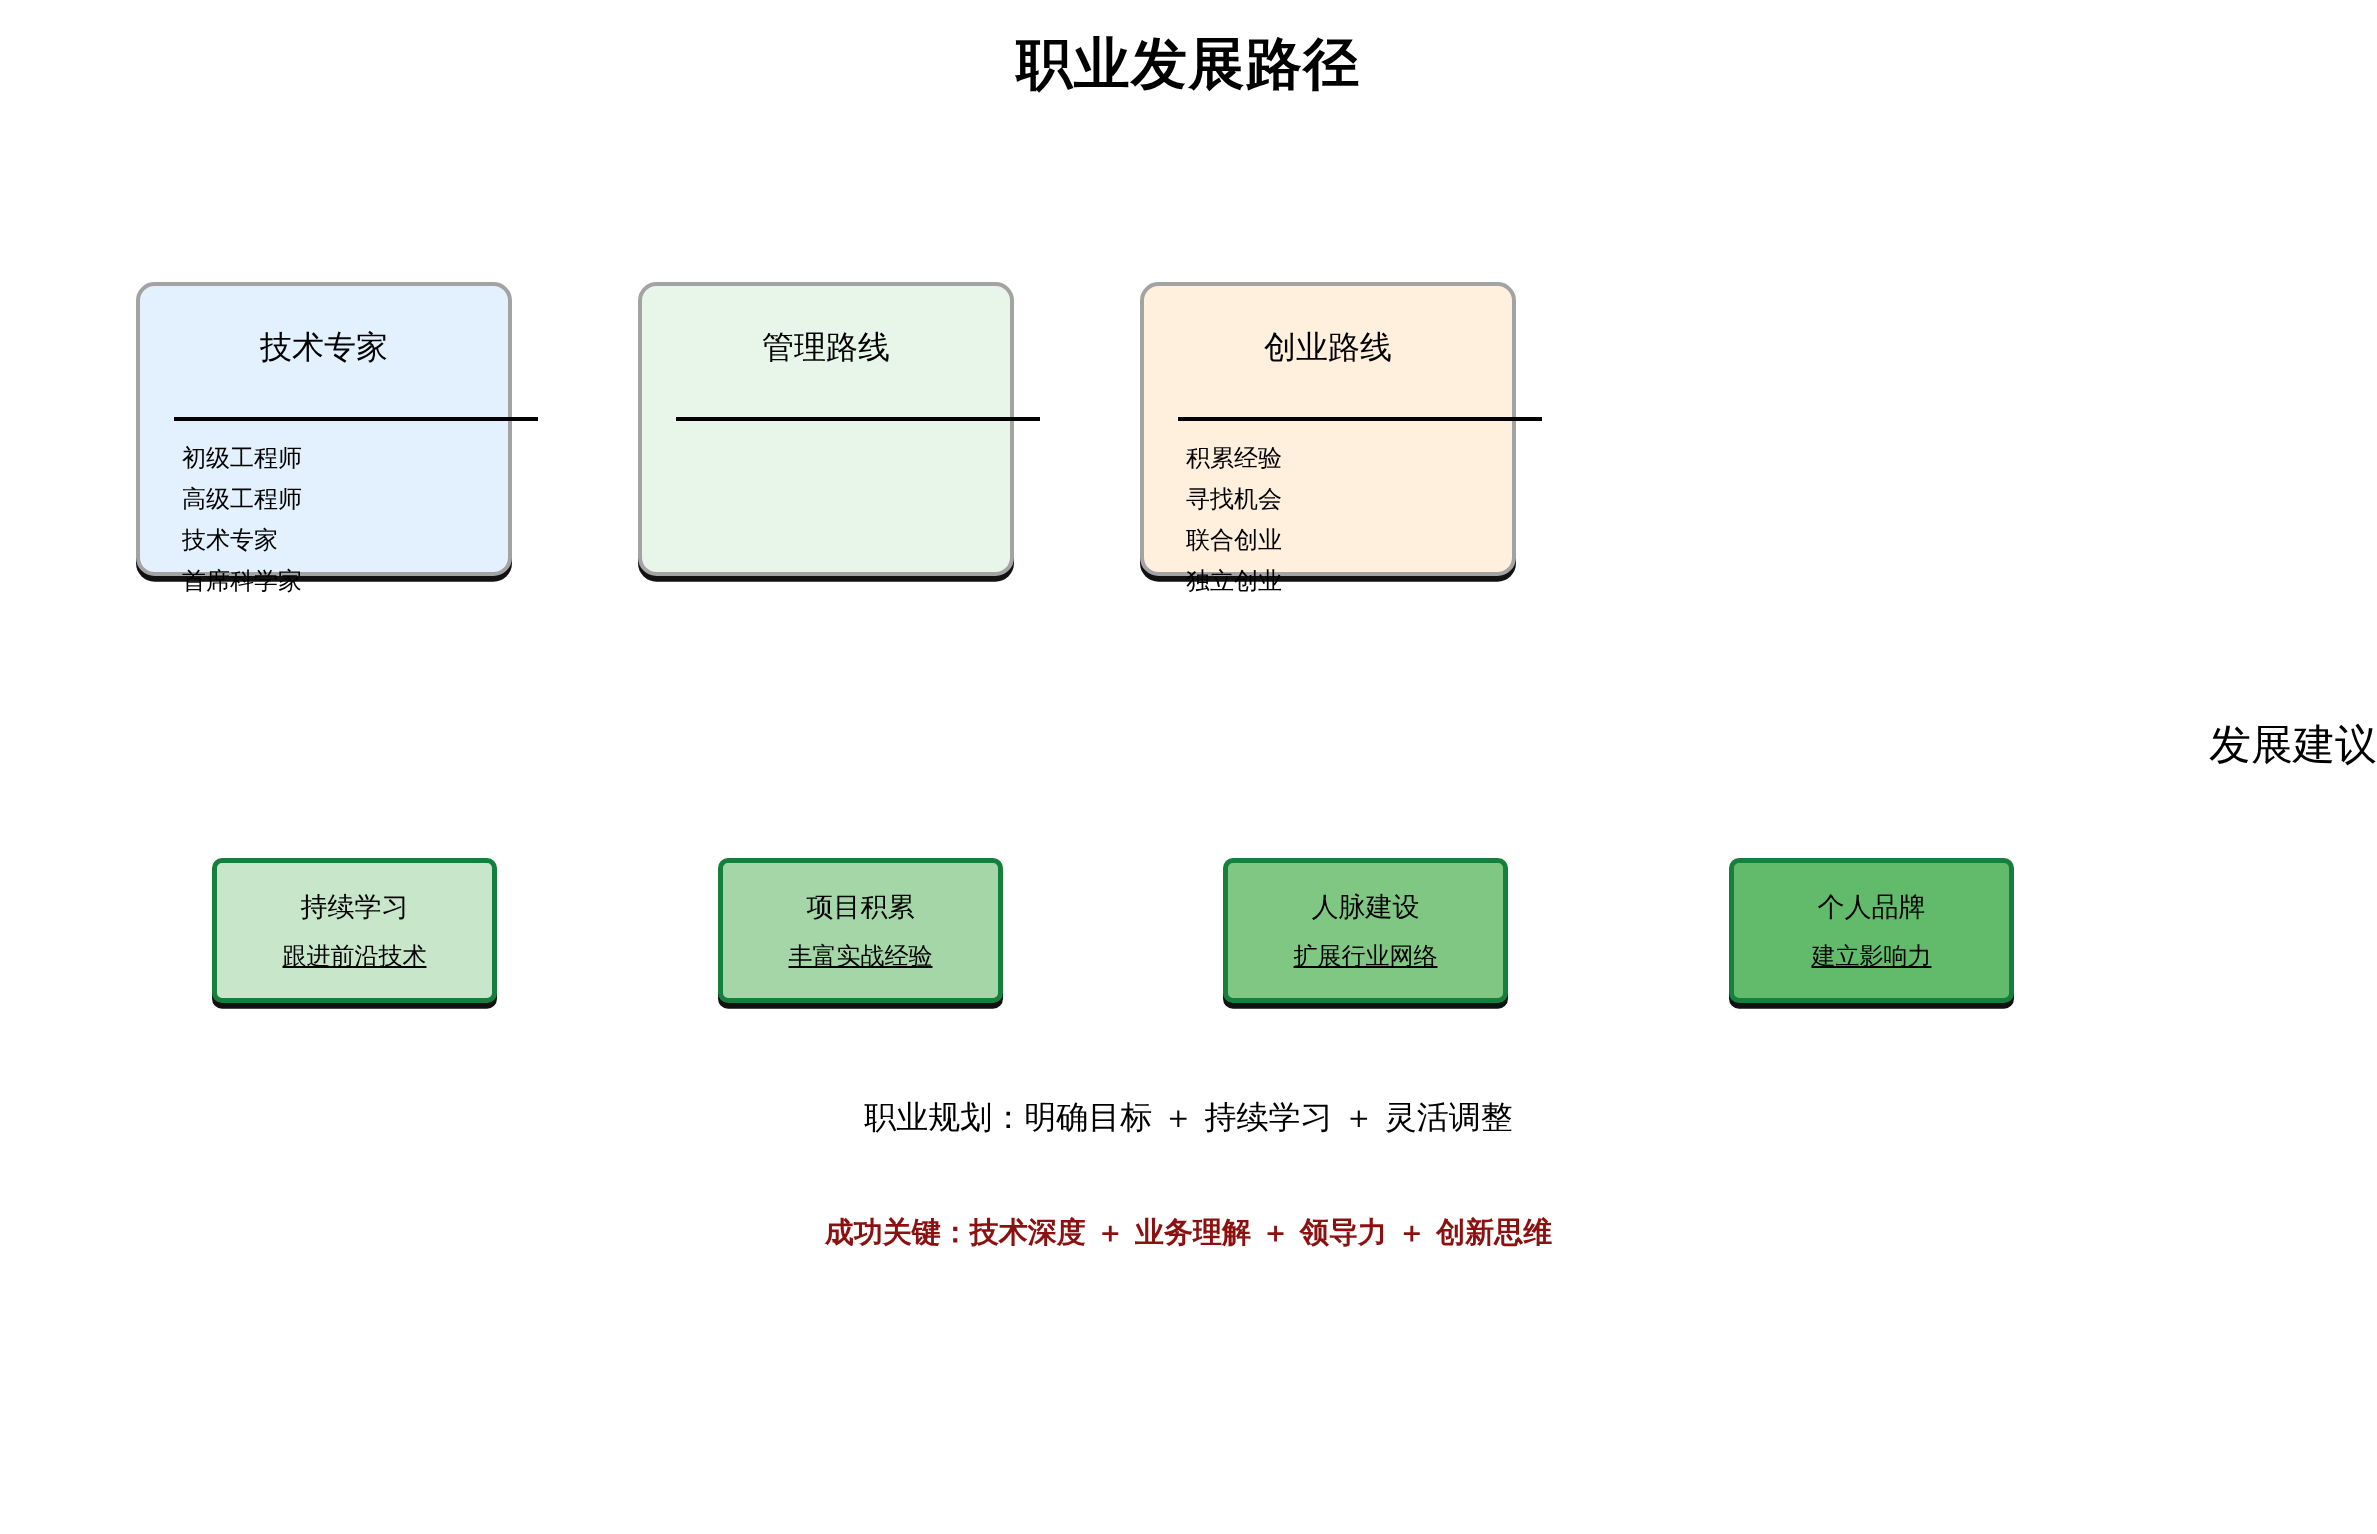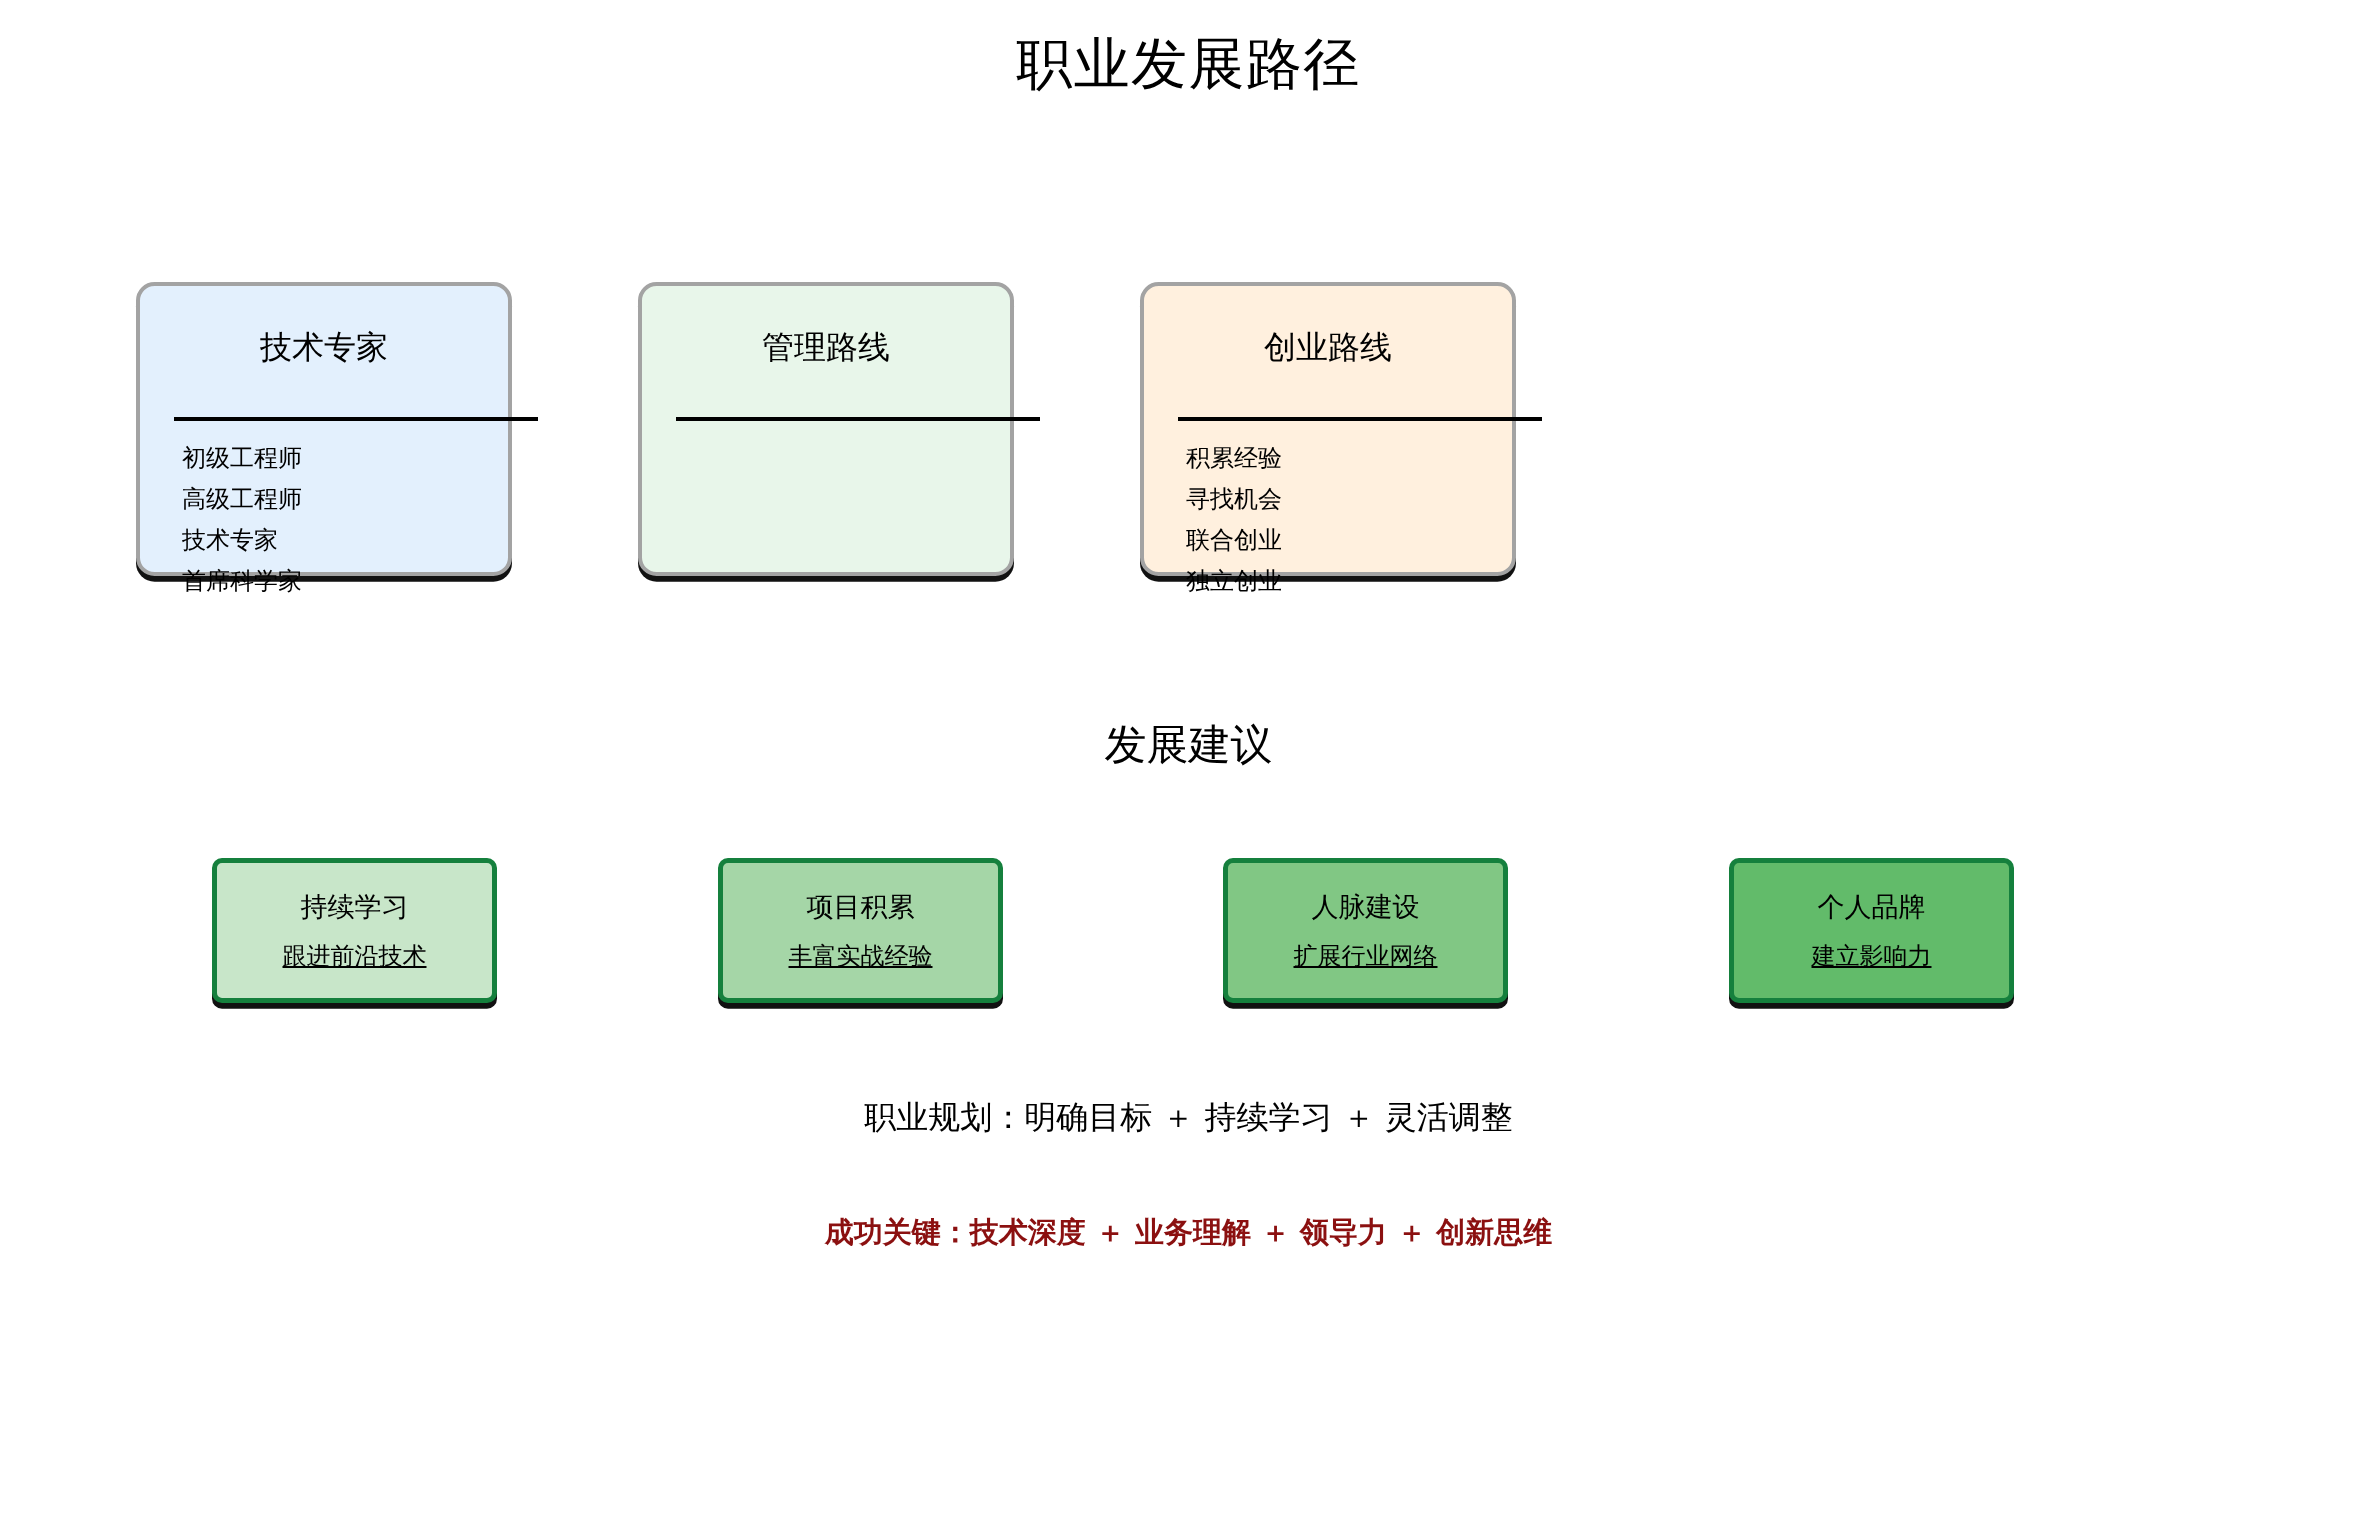"职业发展路径" #page-title { font-weight: 400 -> 700 }
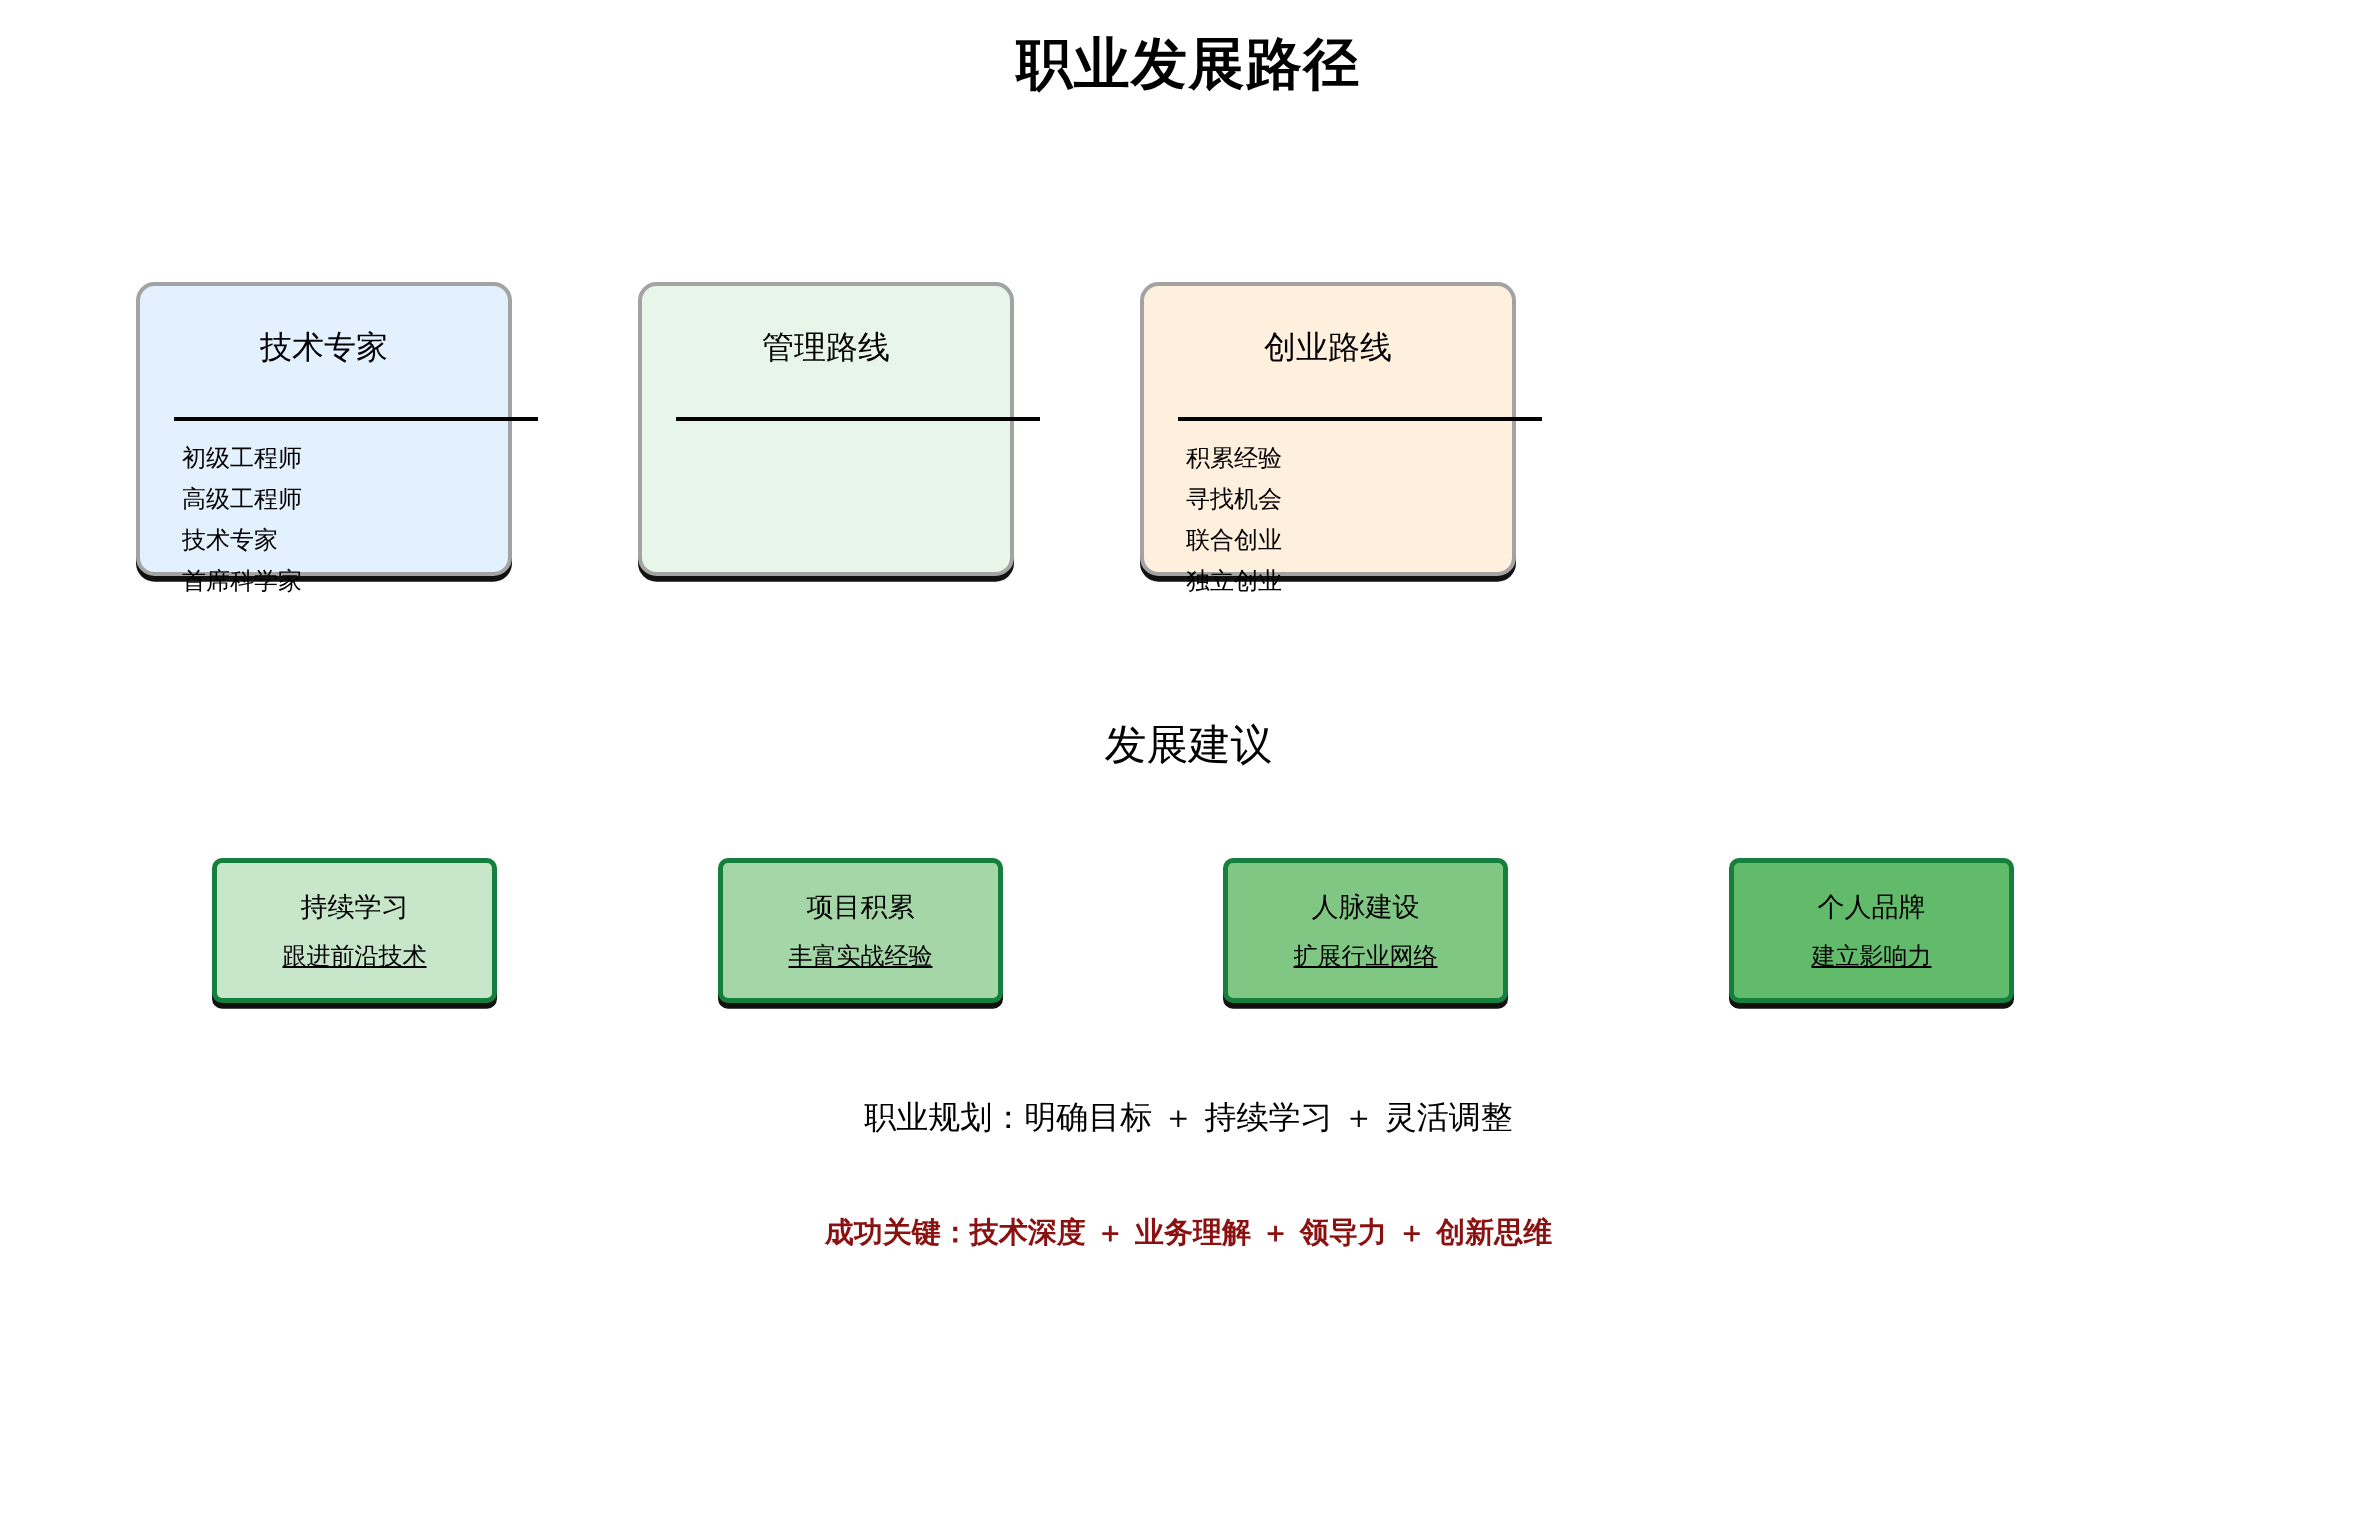"发展建议" #advice-heading { text-align: center -> right }
